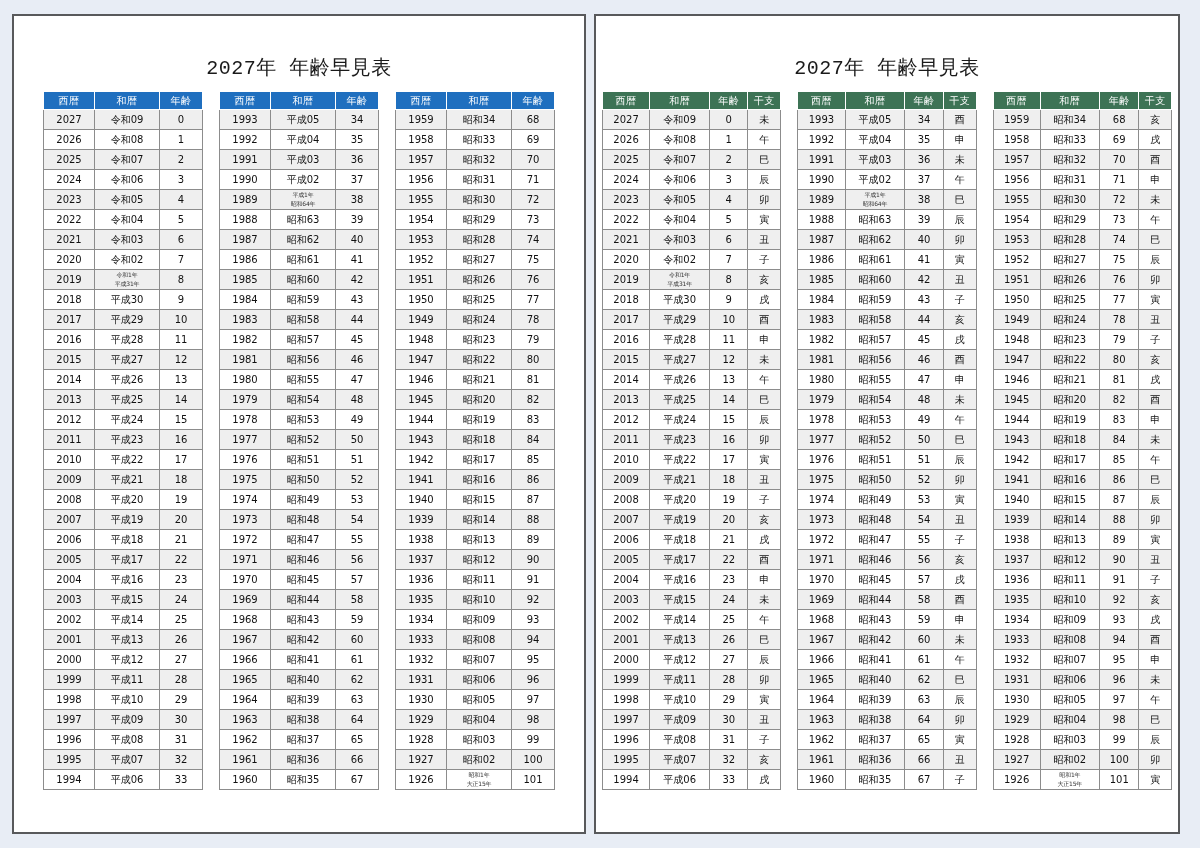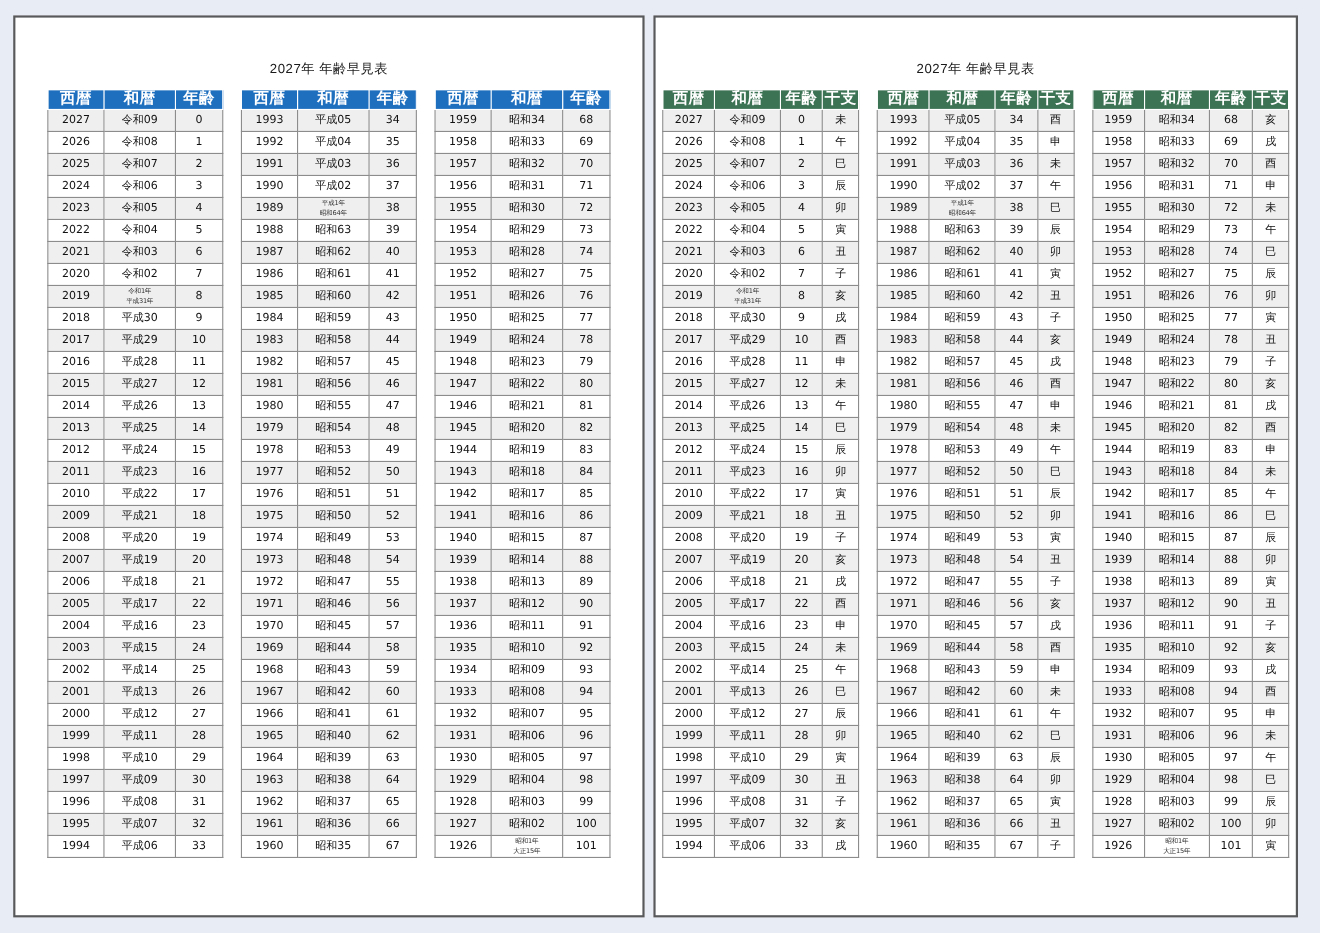"2027年 年齢早見表" .page-title { font-family: Liberation Sans, sans-serif -> Liberation Mono, monospace; font-size: 12px -> 20px }
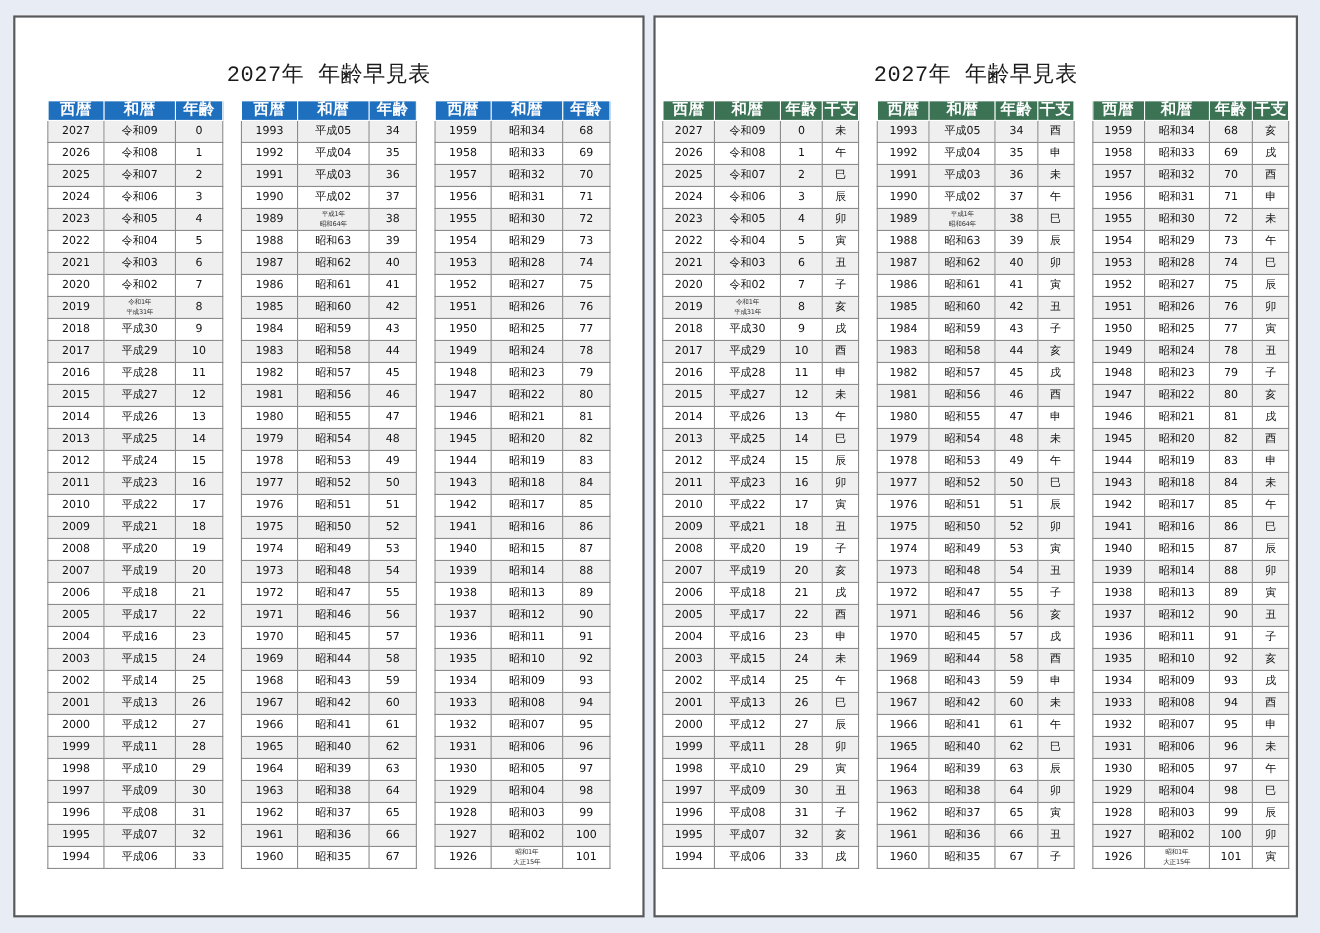"西暦" table.age th { font-size: 14px -> 10px; font-weight: bold -> normal }
